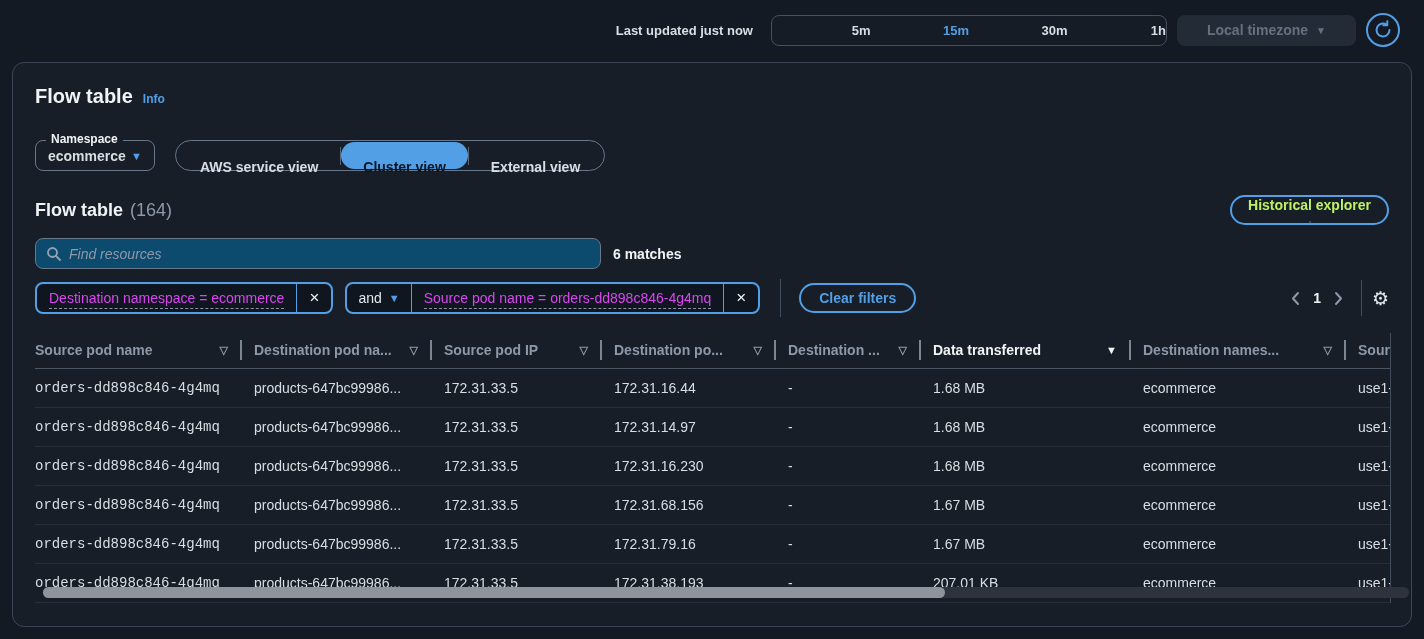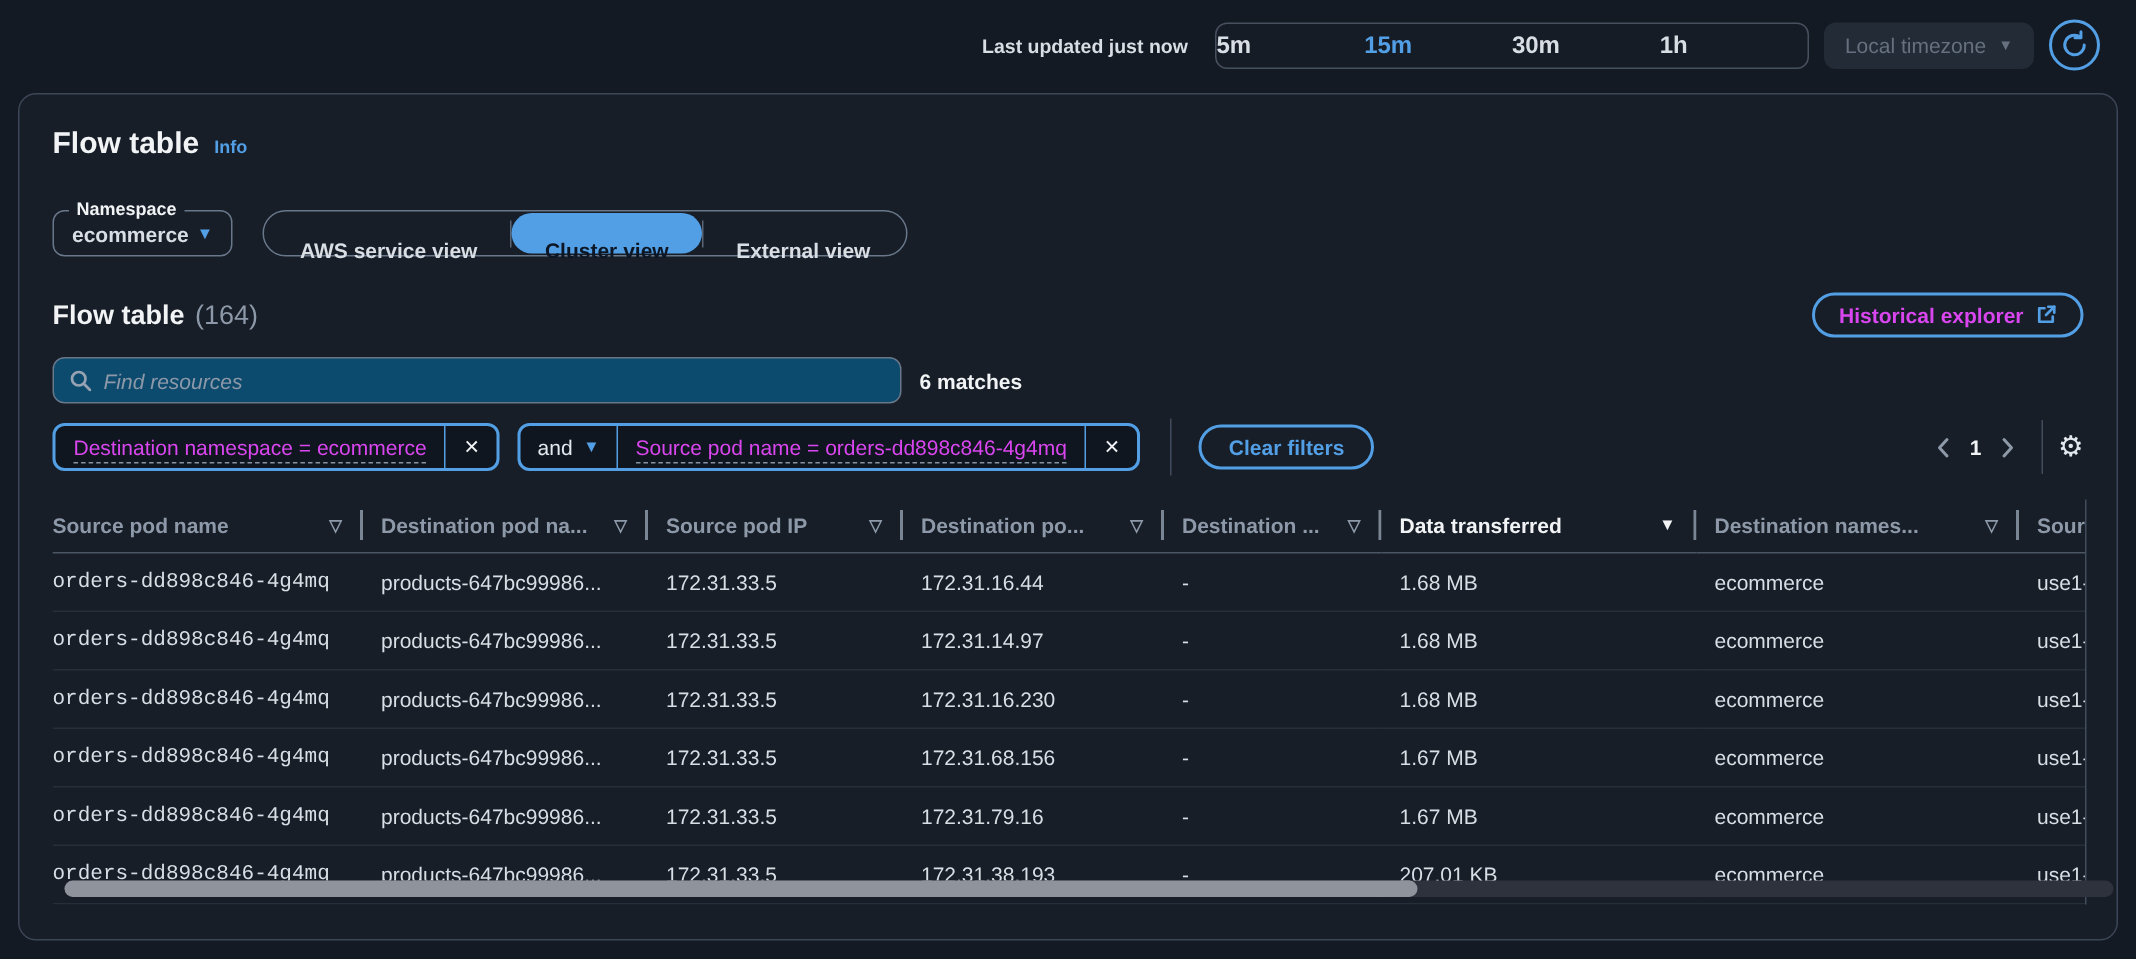"5m" .time-opt { font-size: 16px -> 13px; text-align: left -> right }
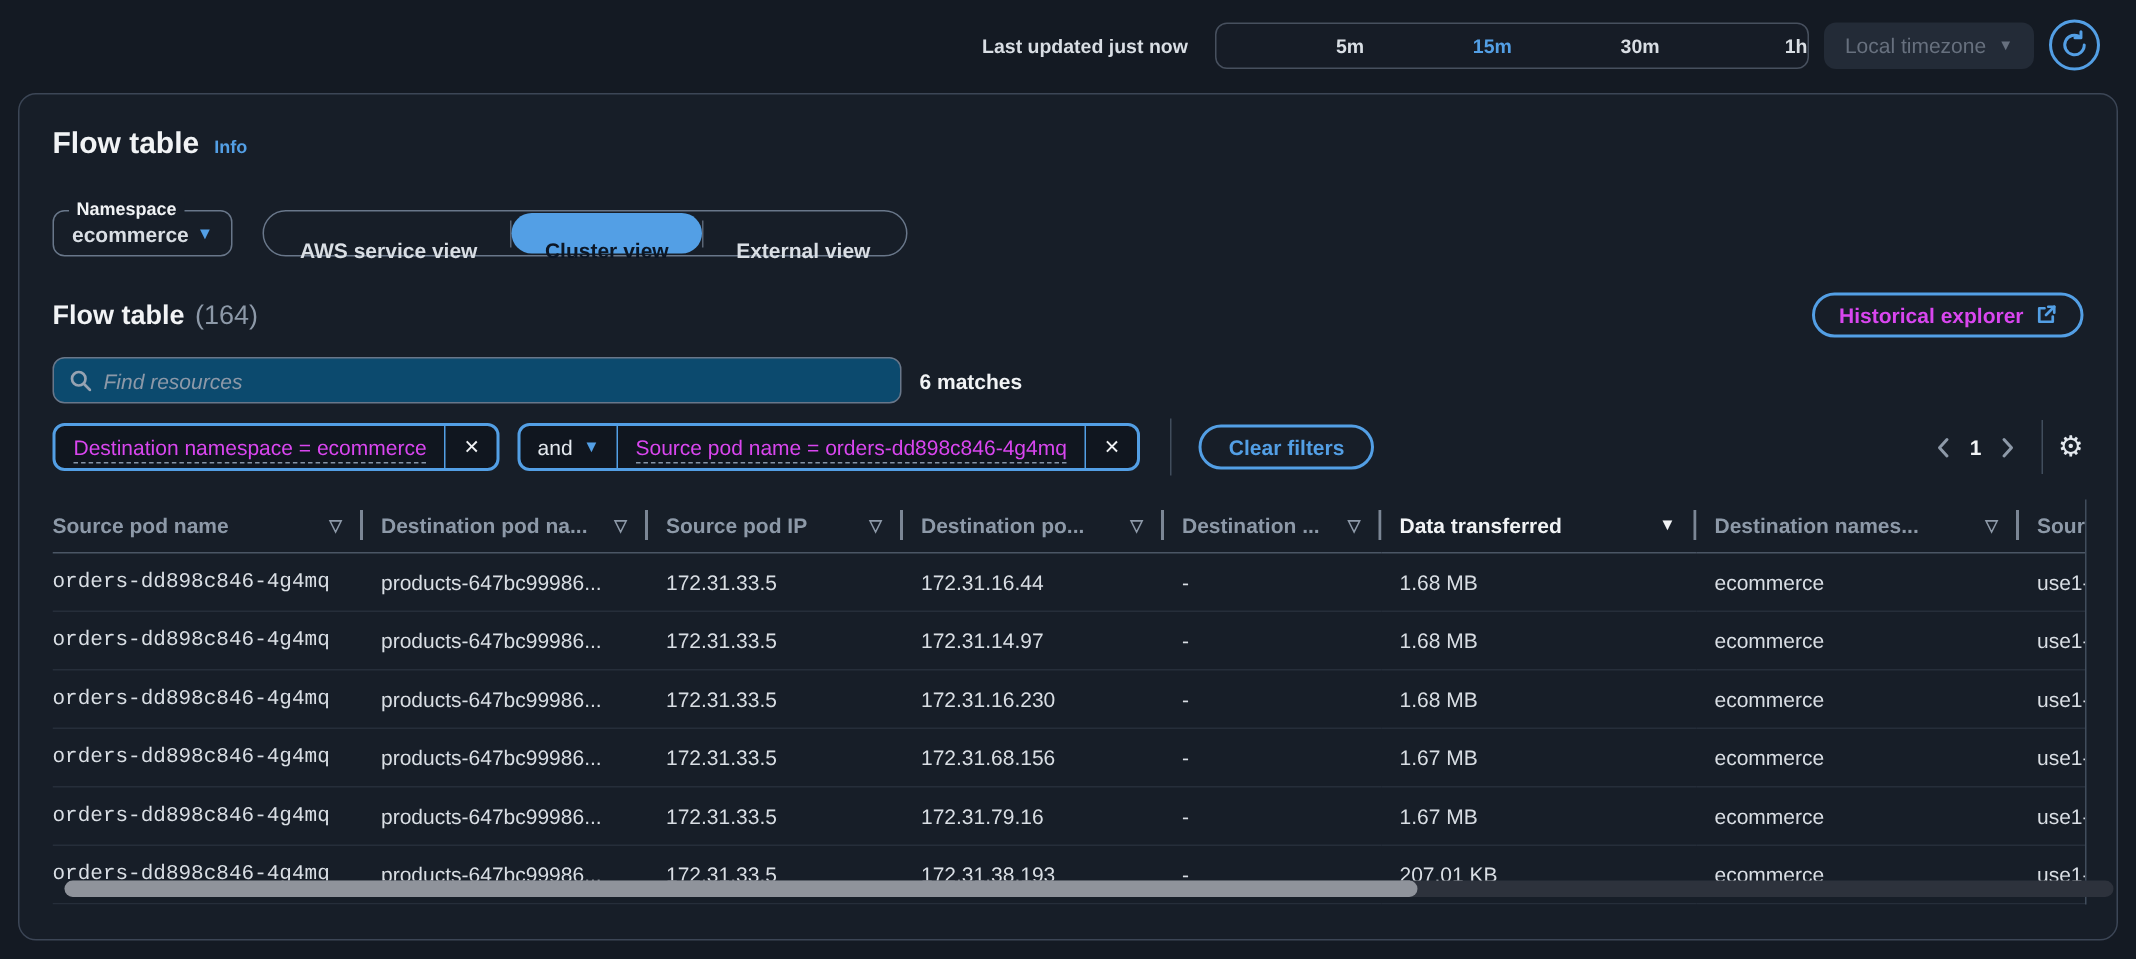"Local timezone" .tz-btn { font-weight: 400 -> 700; padding: 0 14px -> 0 30px }
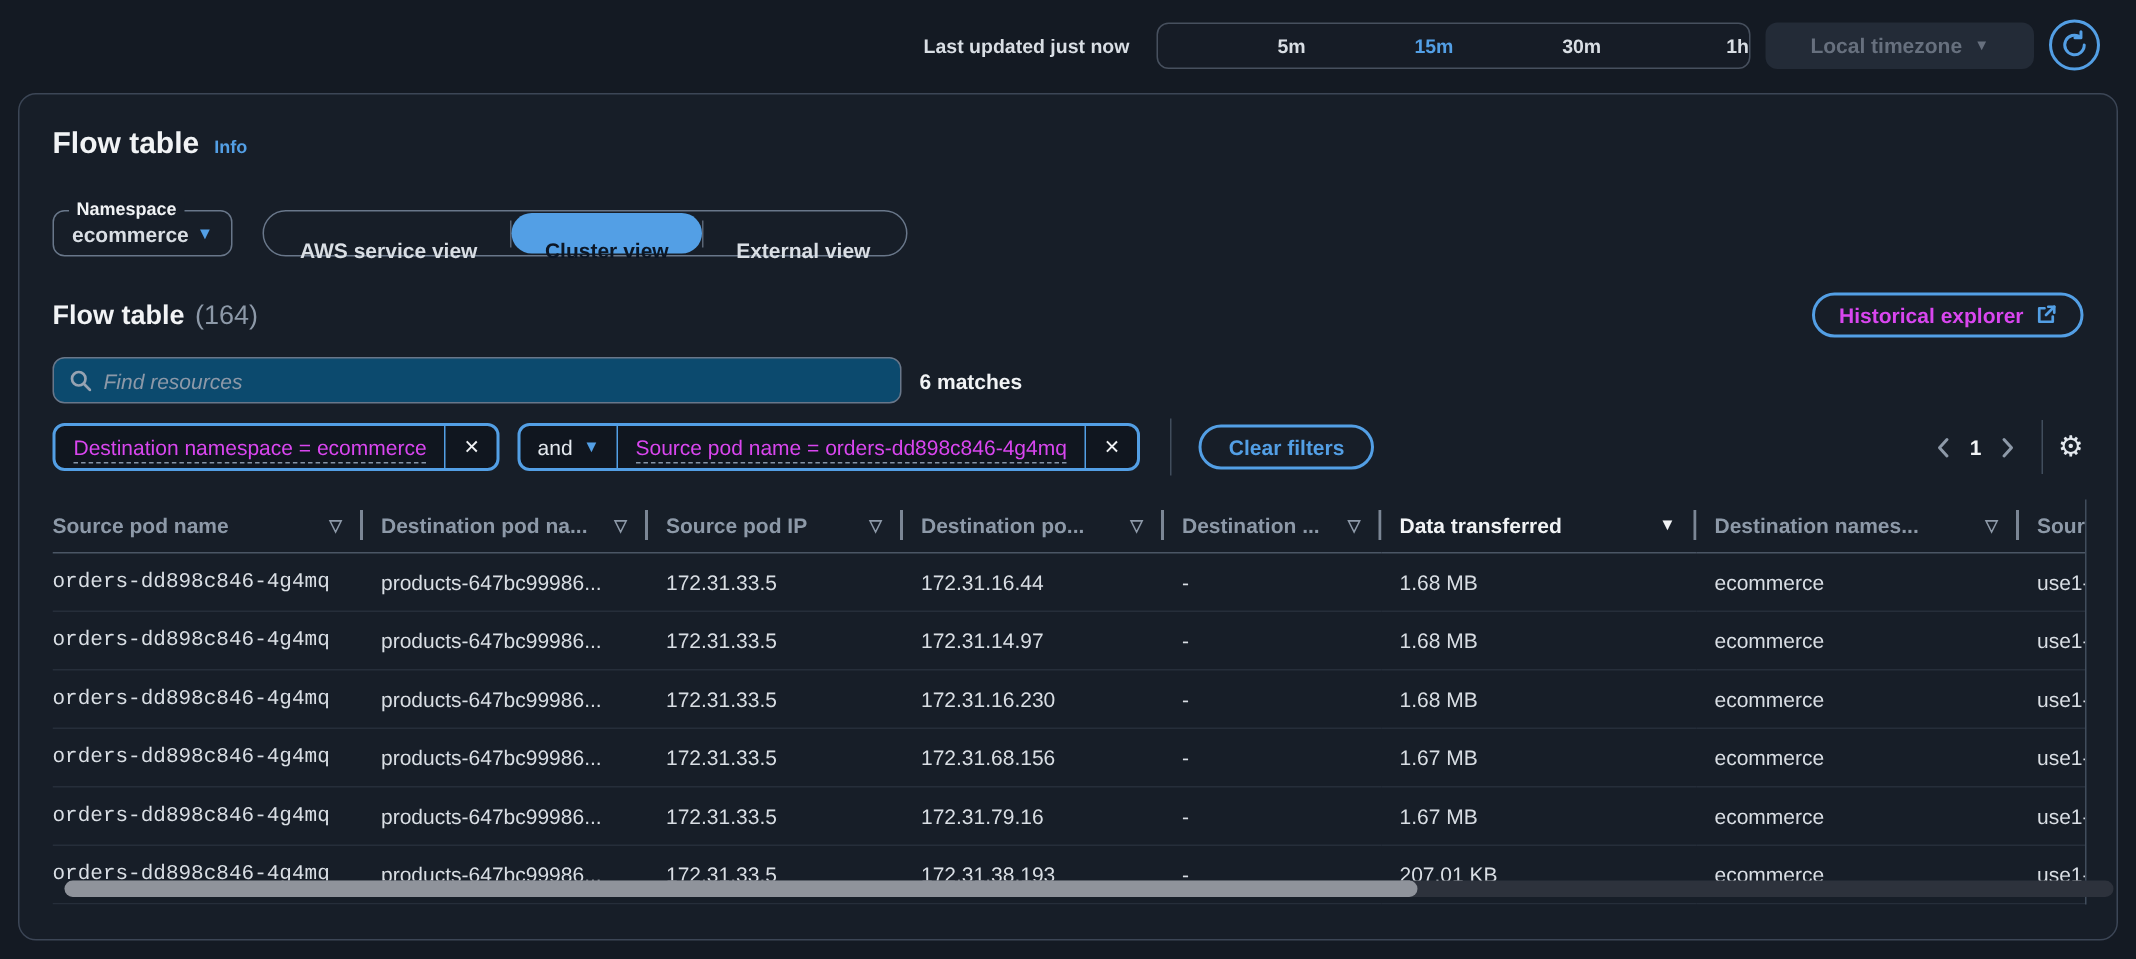"Historical explorer" .hist-btn { color: #d946ef -> #bef264; flex-direction: none -> column }
